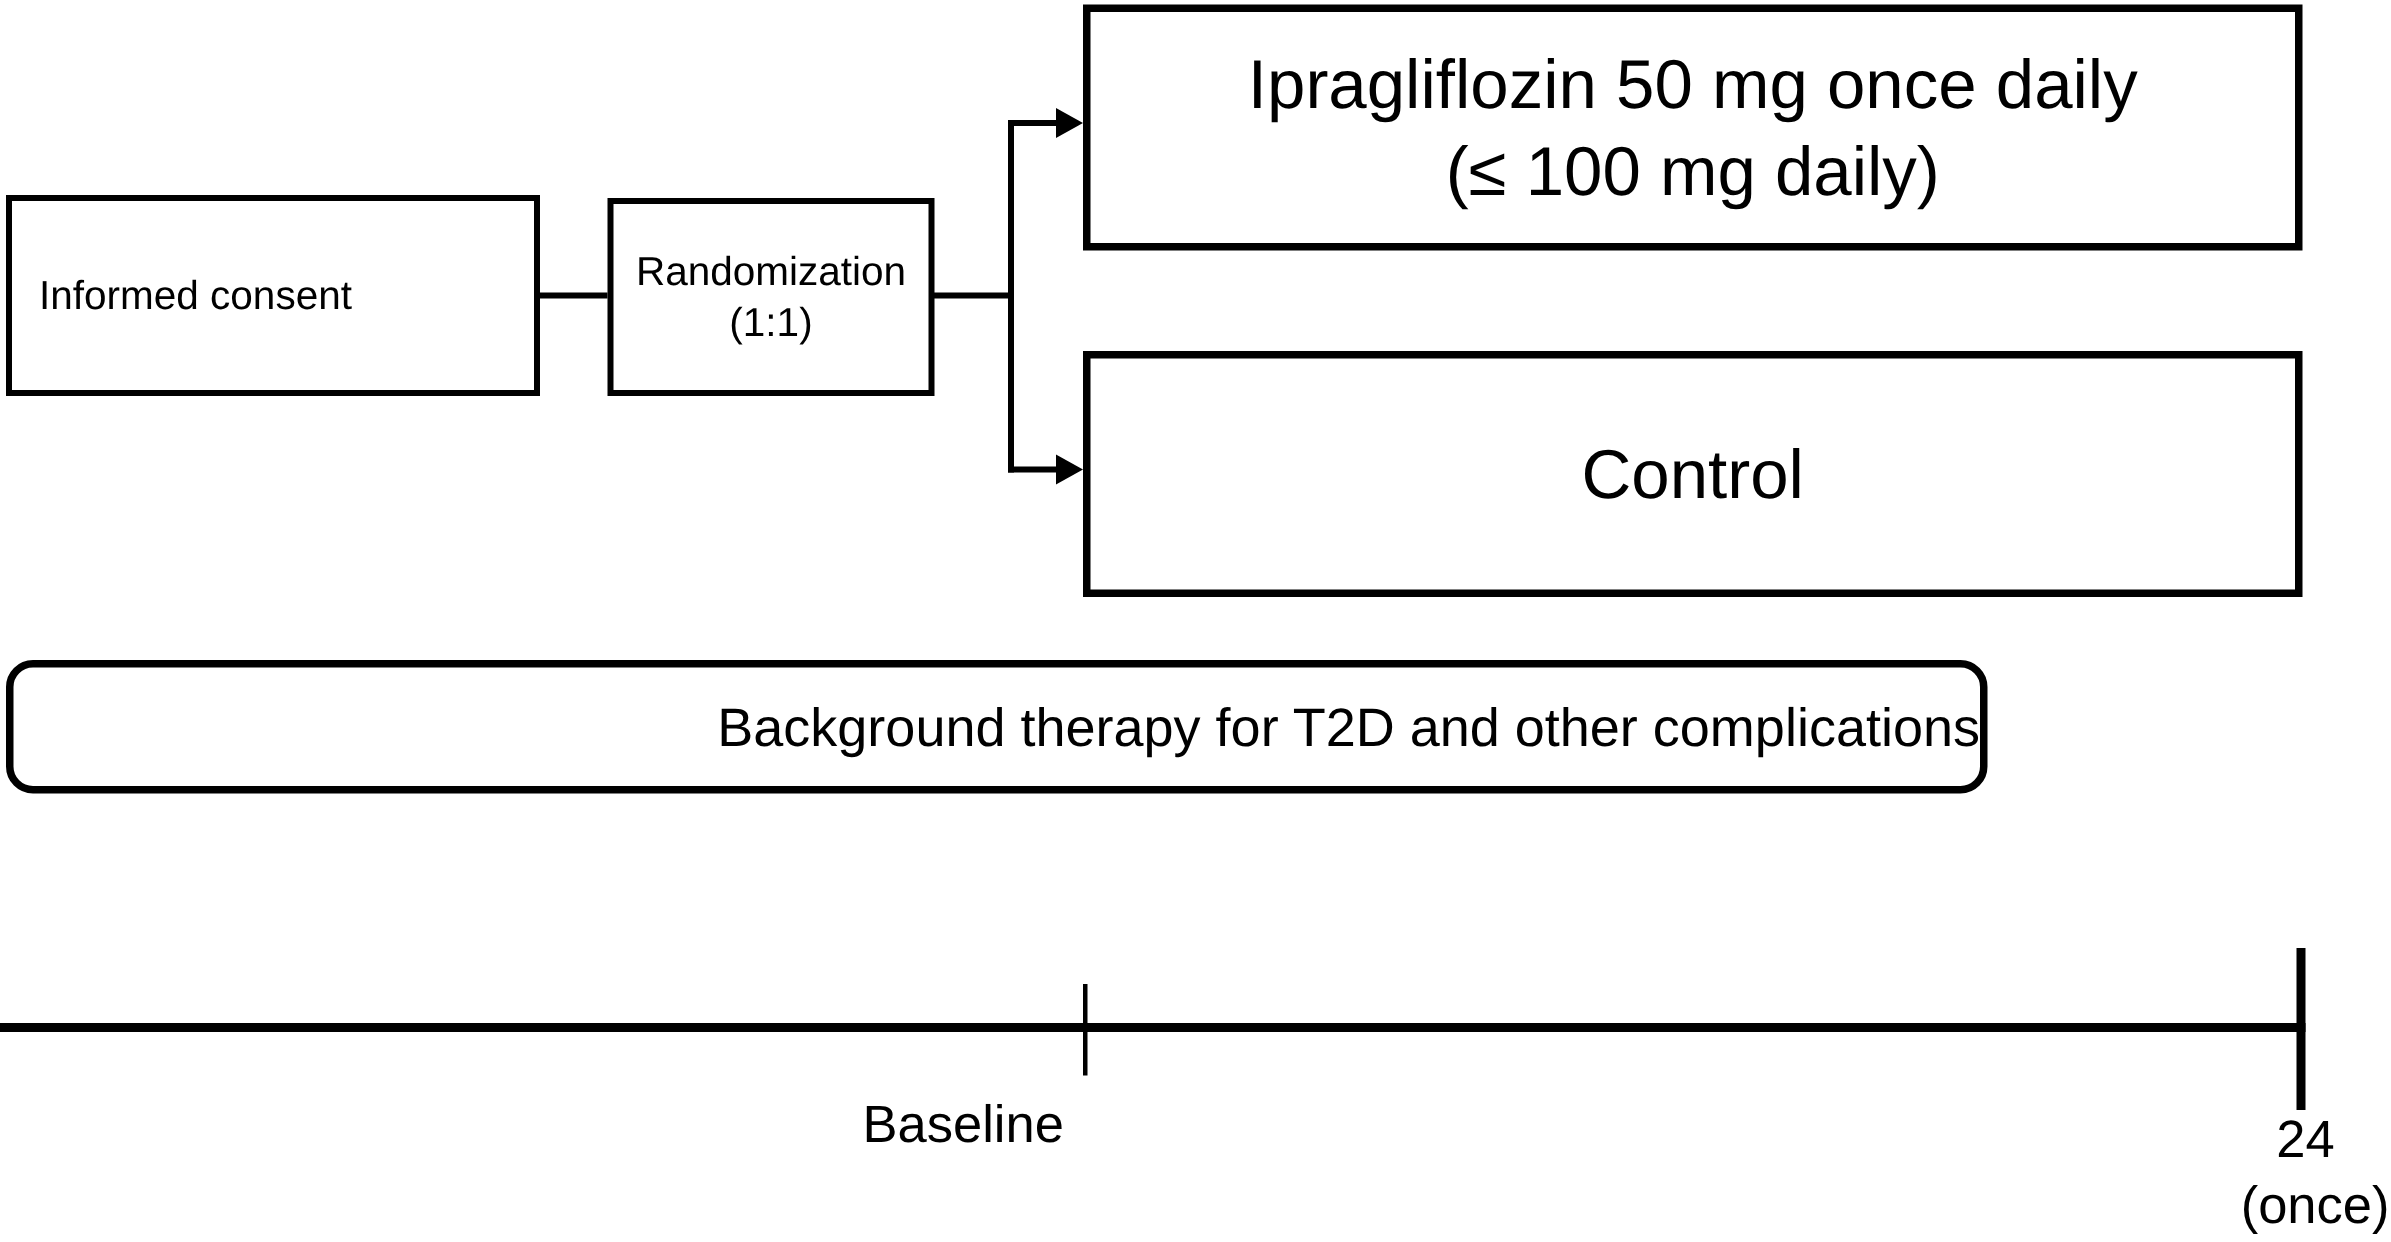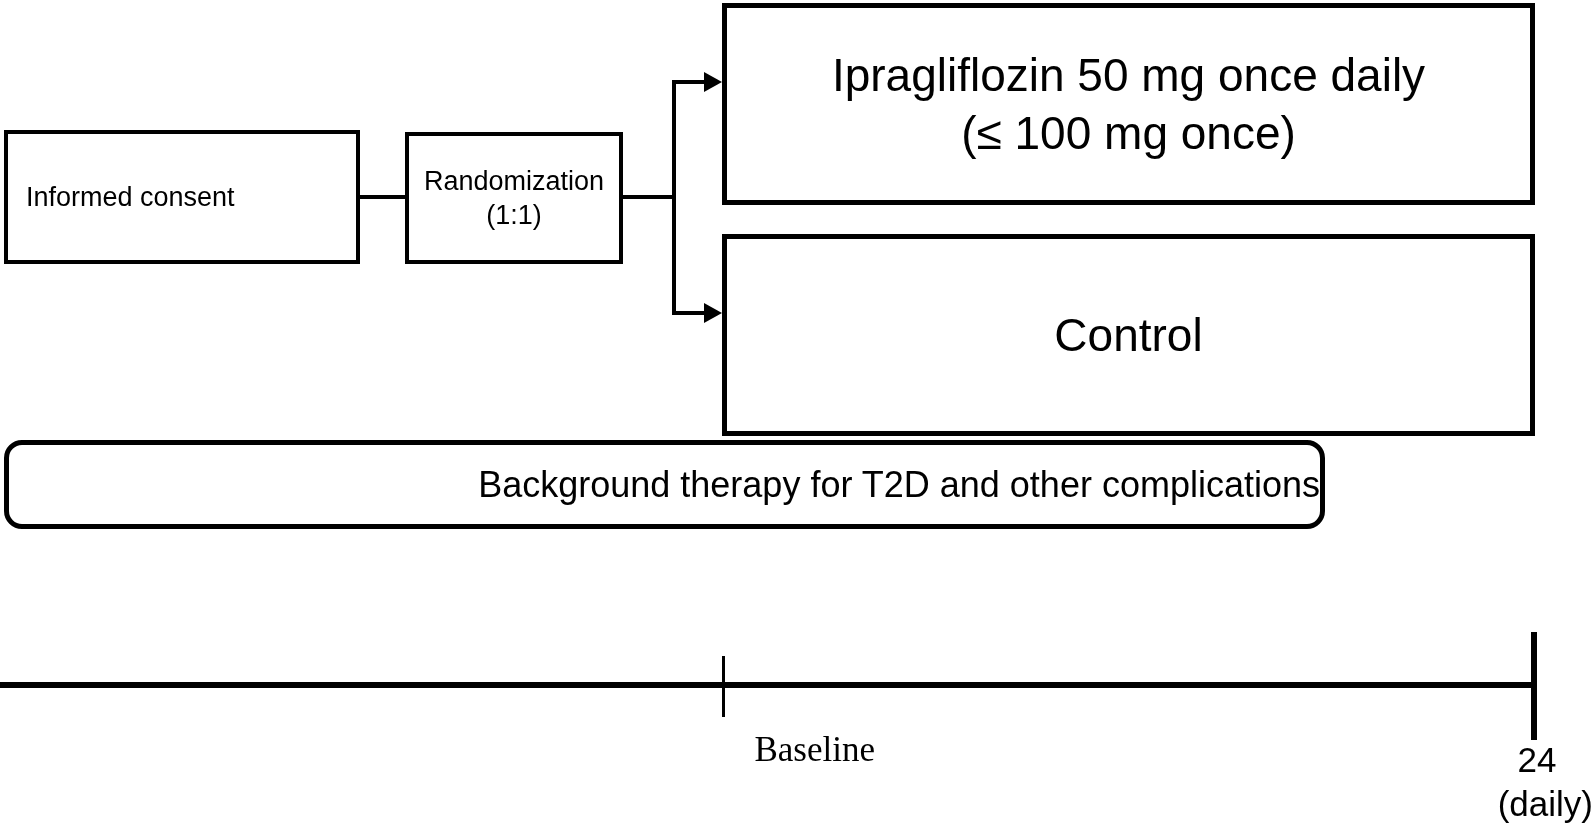"Ipragliflozin 50 mg once daily" .arm-box { height: 202px -> 164px }
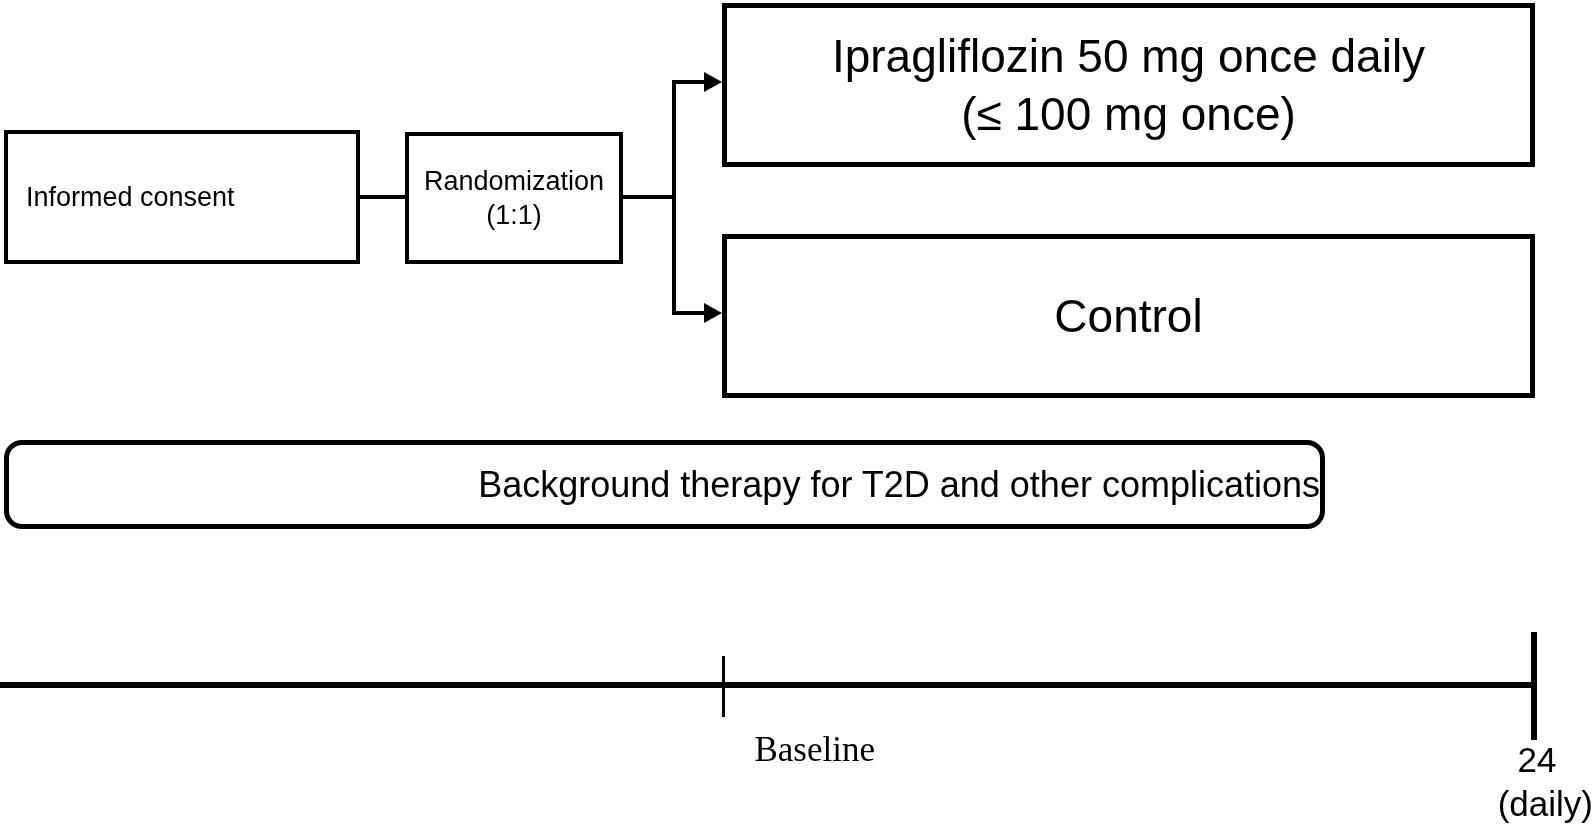"(≤ 100 mg once)" span.line { text: once -> daily }
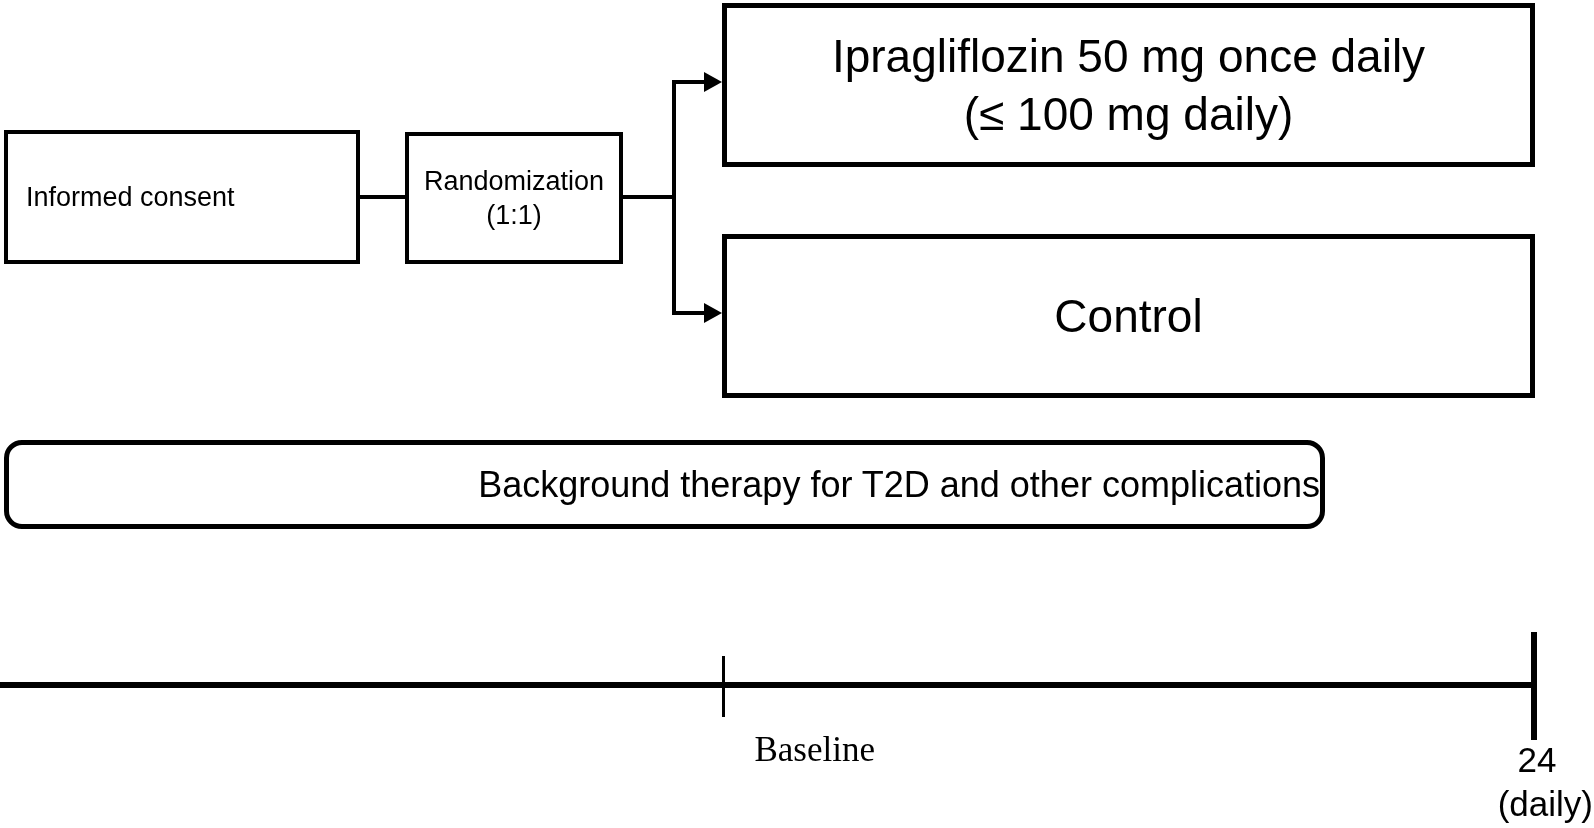"Baseline" .baseline-label { font-family: Liberation Serif, serif -> none; text-align: right -> left }
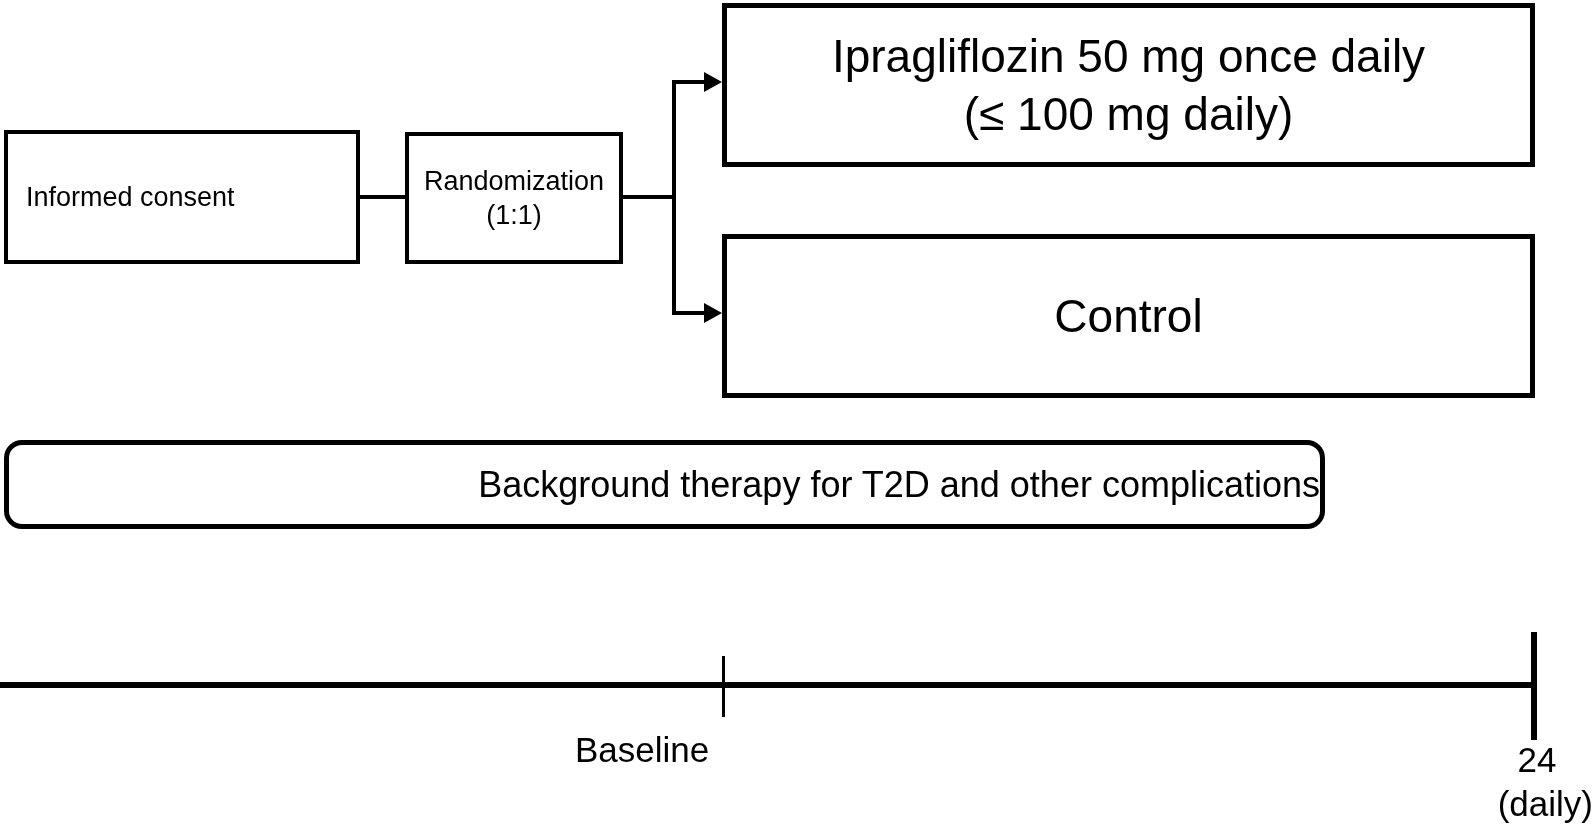"(daily)" div.timeline-label { text: daily -> once }
